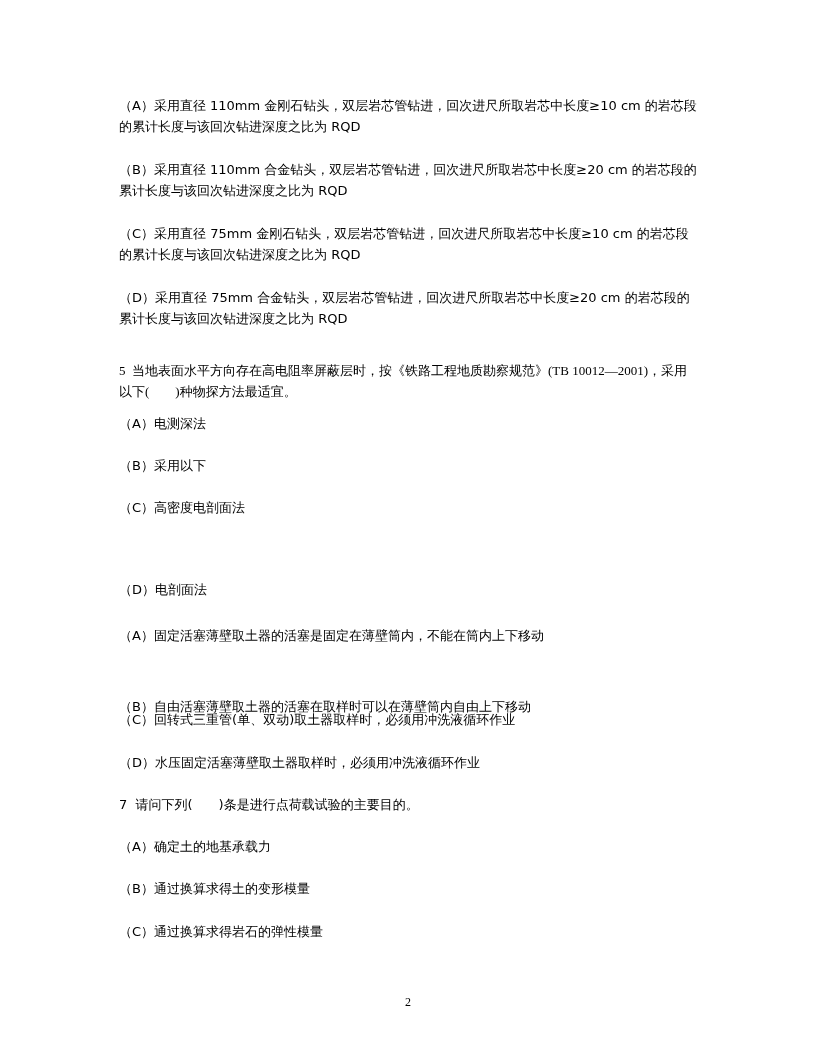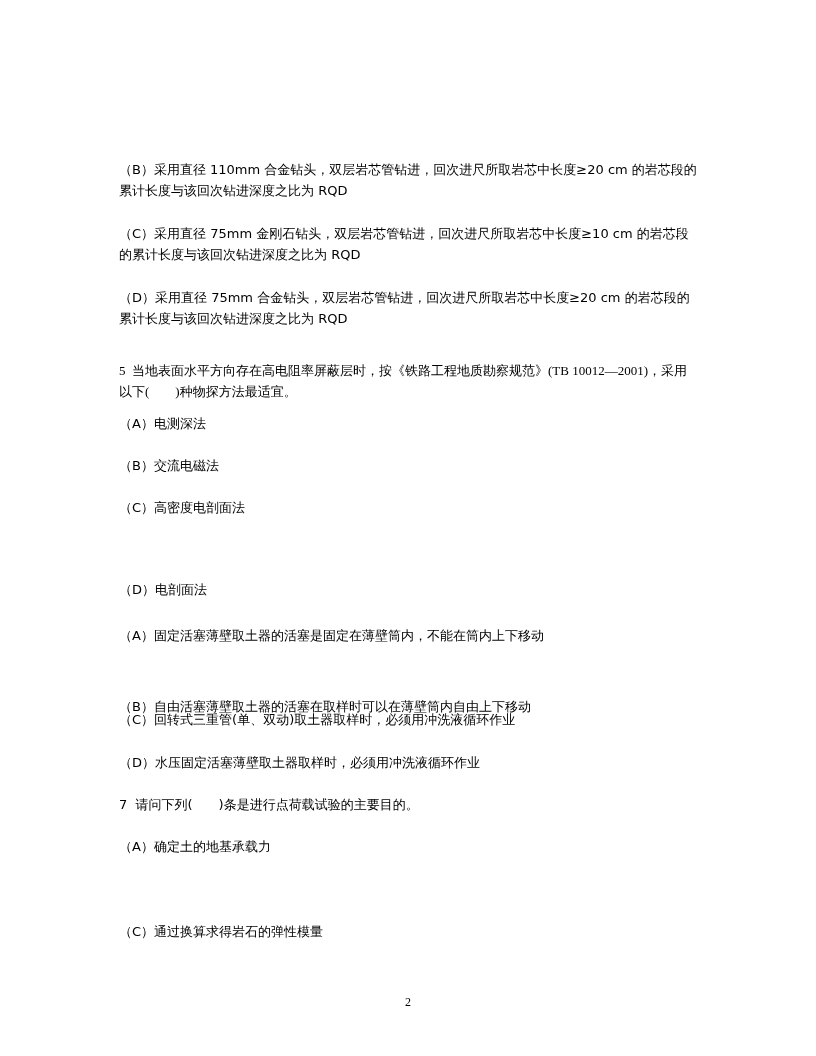"（A）采用直径 110mm" div.para { html: none -> <div> <span>（A）</span><span>采用直径 110mm 金刚石钻头，双层岩芯管钻进，回次进尺所取岩芯中长度≥10 cm 的岩芯段的累计长度与该回次钻进深度之比为 RQD</span> </div> }
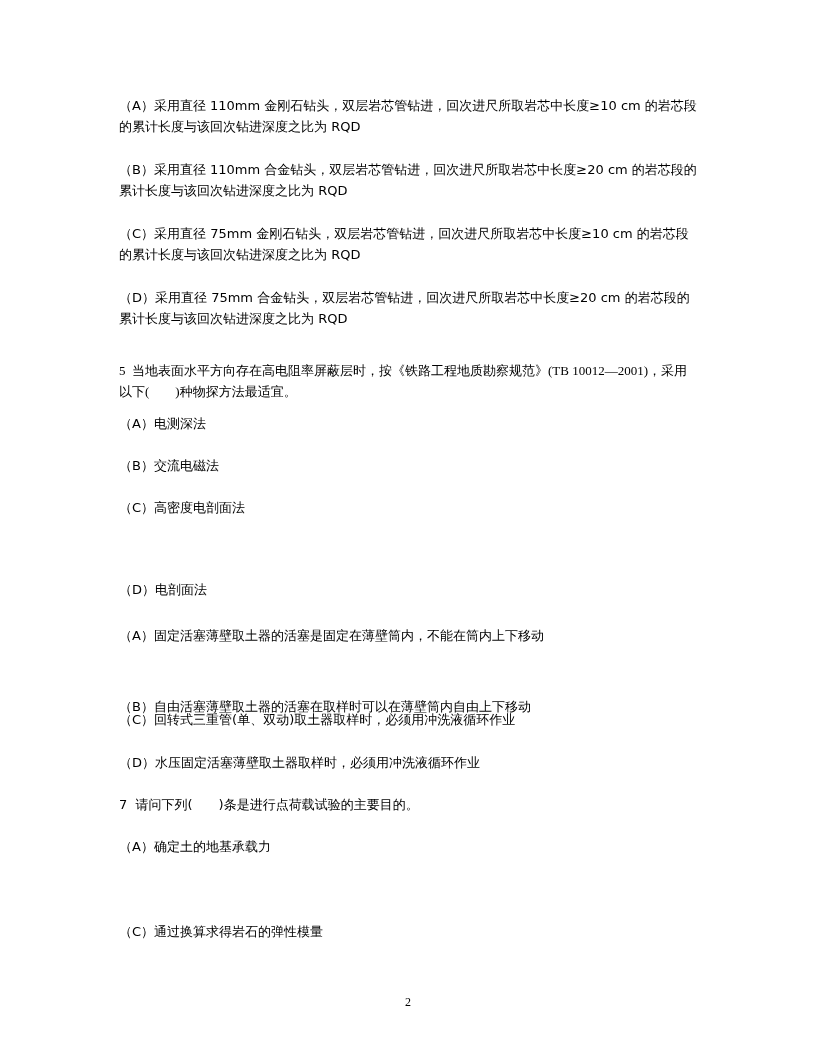"交流电磁法" span { text: 交流电磁法 -> 采用以下 }
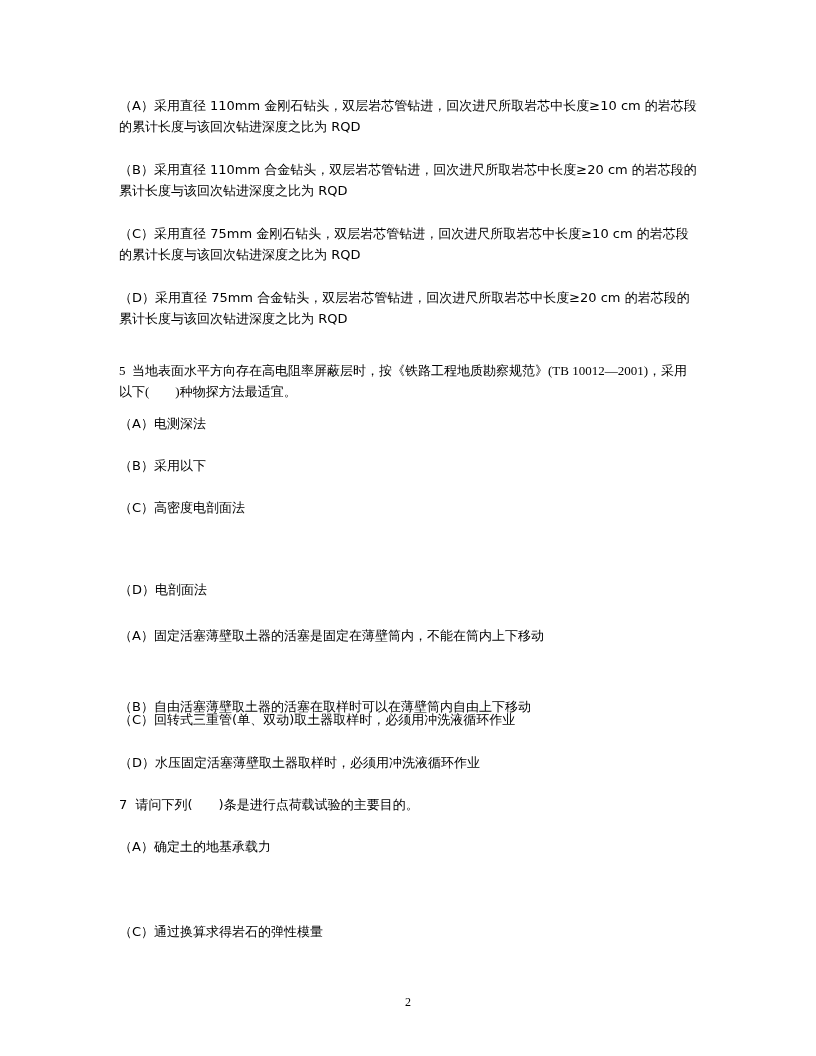"（B）通过换算求得土的变形模量" div.para { html: none -> <div> <span>（B）</span><span>通过换算求得土的变形模量</span> </div> }
